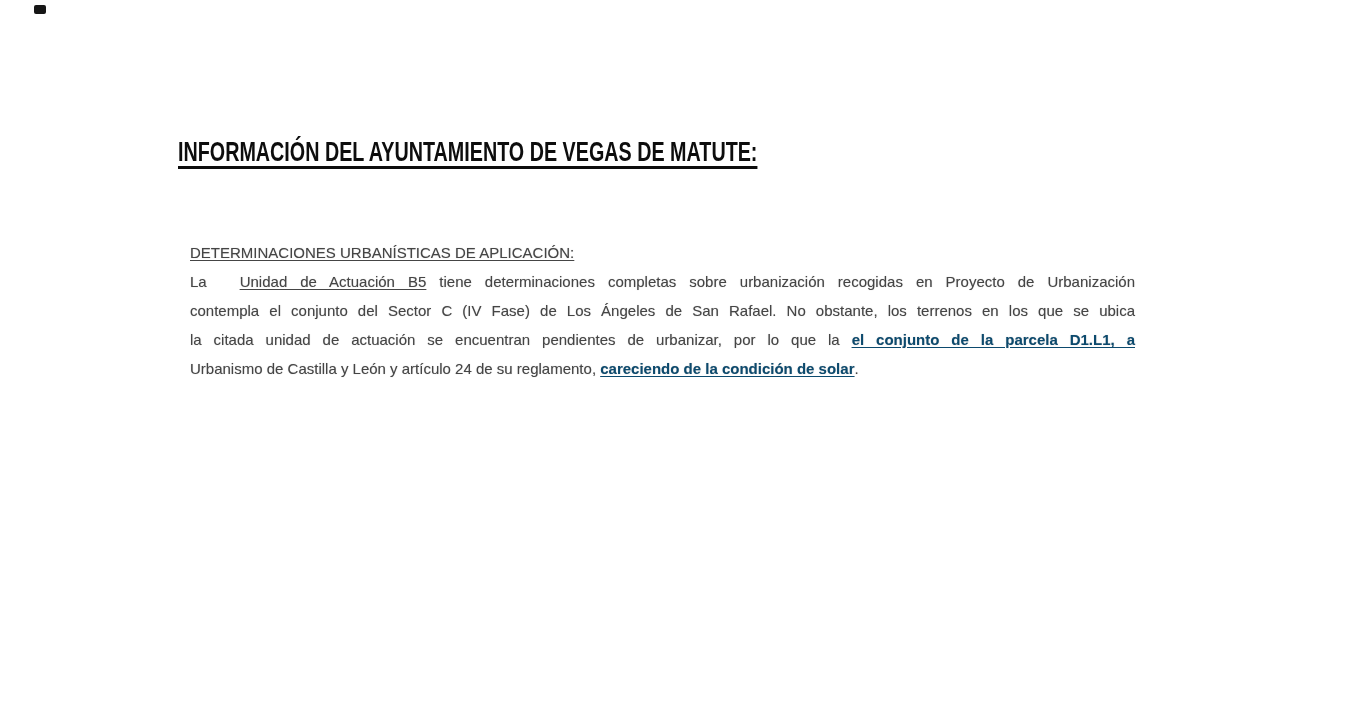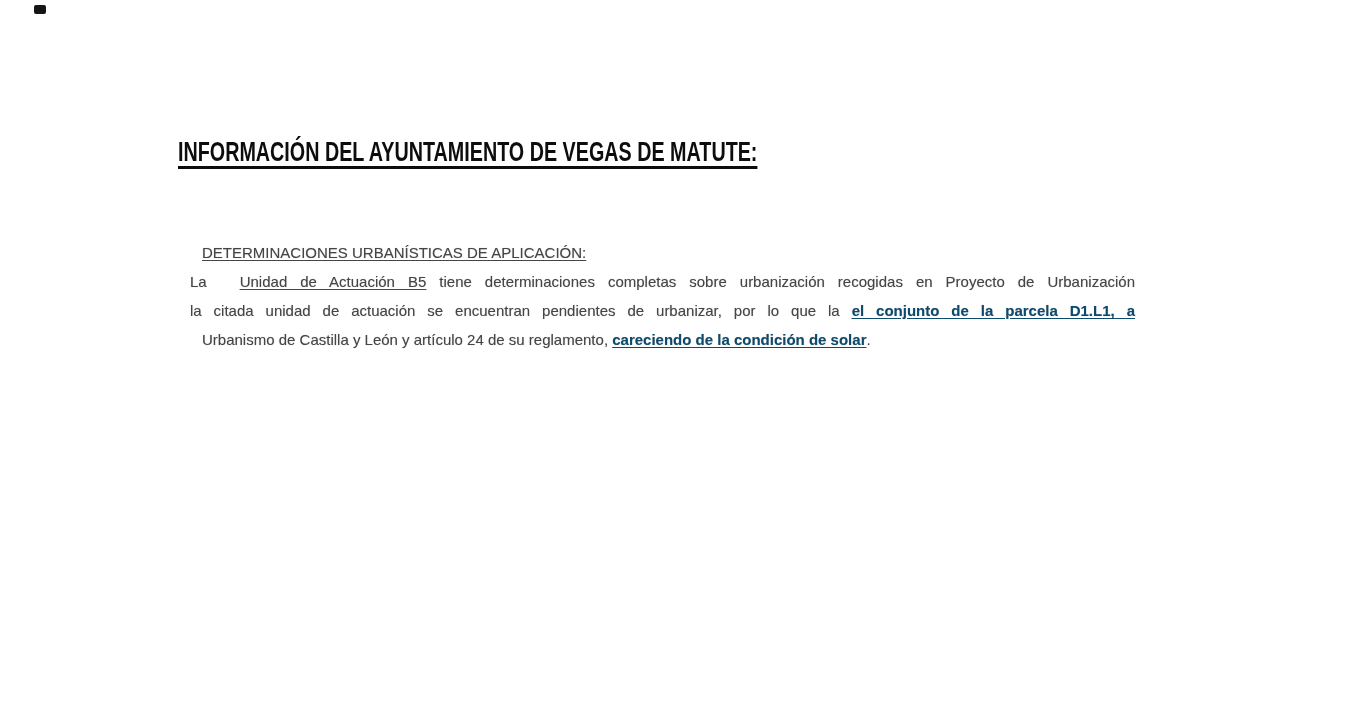"DETERMINACIONES URBANÍSTICAS DE" .doc-line.left-last { margin-left: 12px -> none }
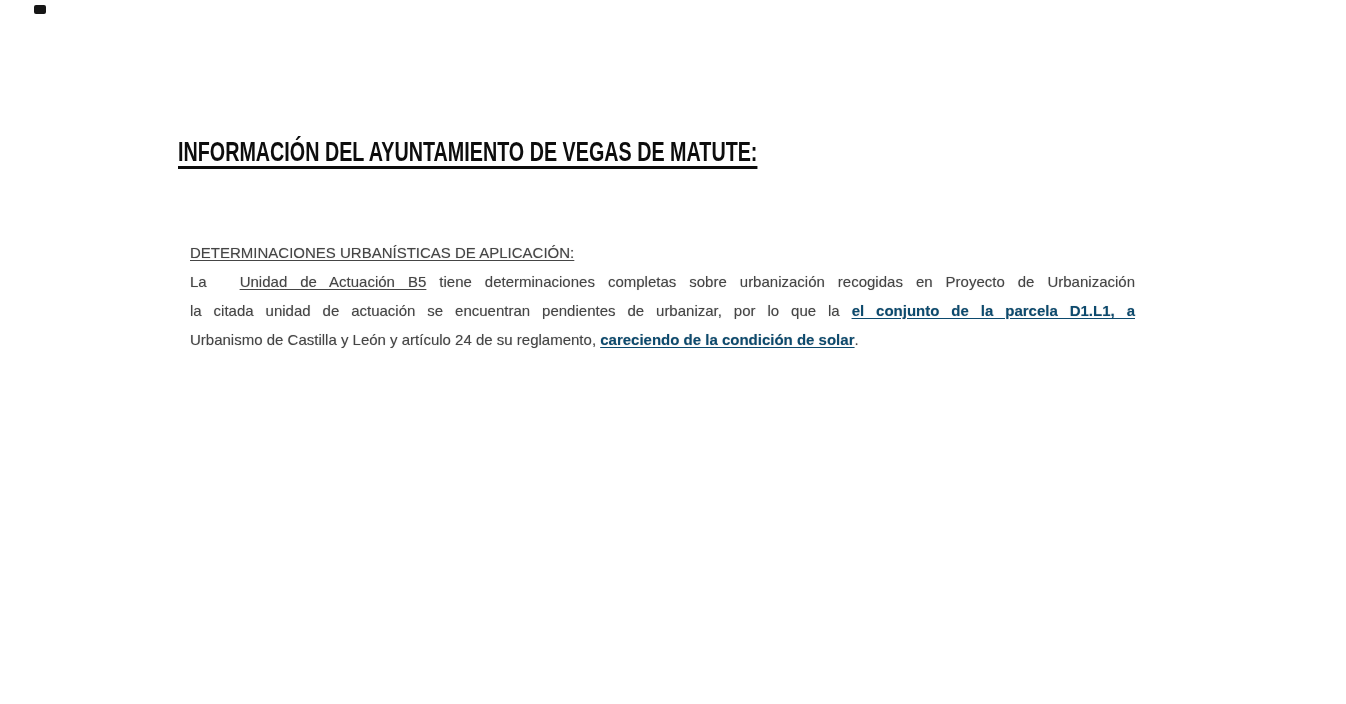"contempla el conjunto del Sector" div.doc-line { html: none -> <div><span>contempla el conjunto del Sector C (IV Fase) de Los Ángeles de San Rafael. No obstante, los terrenos en los que se ubica</span></div> }
